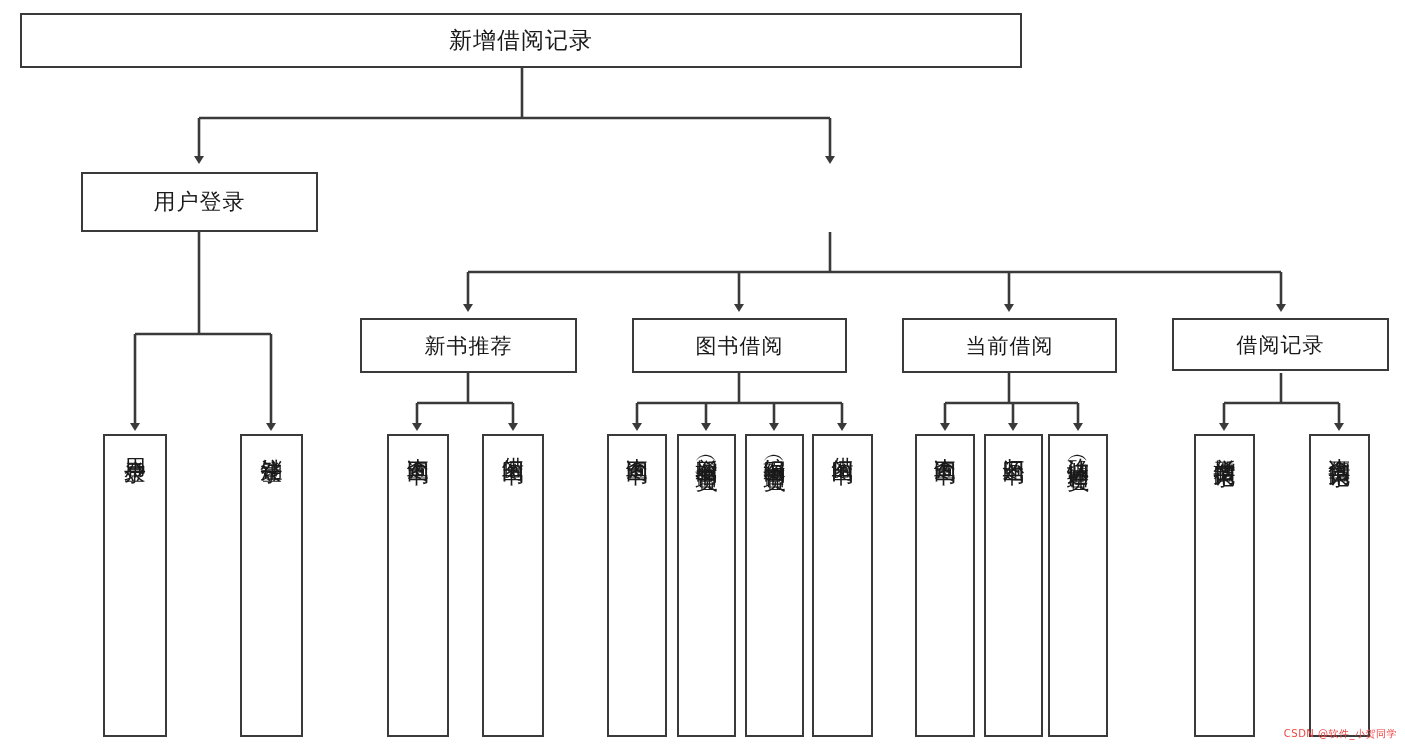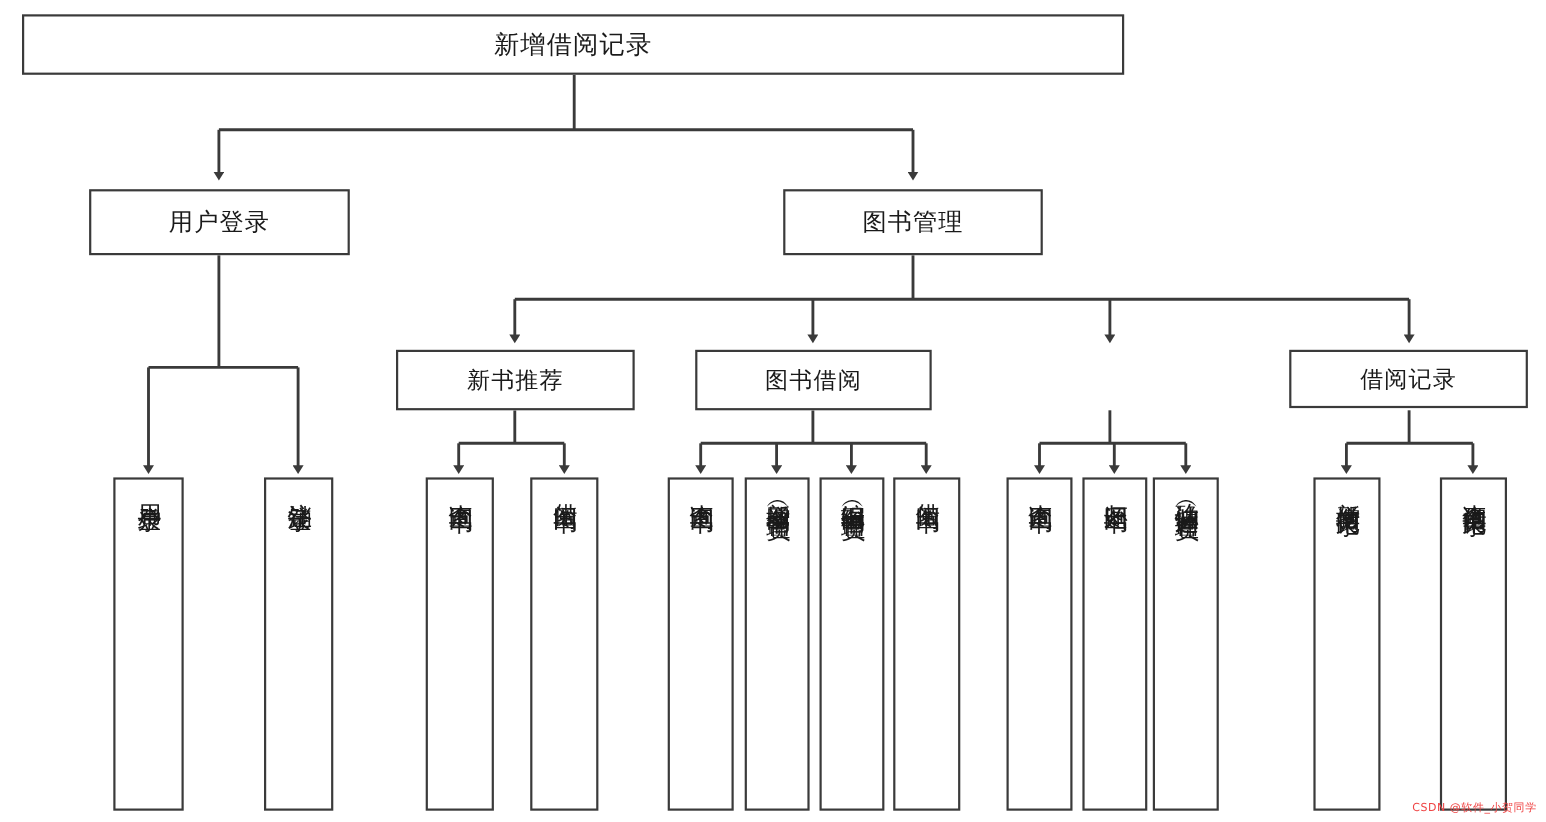"图书管理" div.node { html: <div> <span>图书管理</span> </div> -> none }
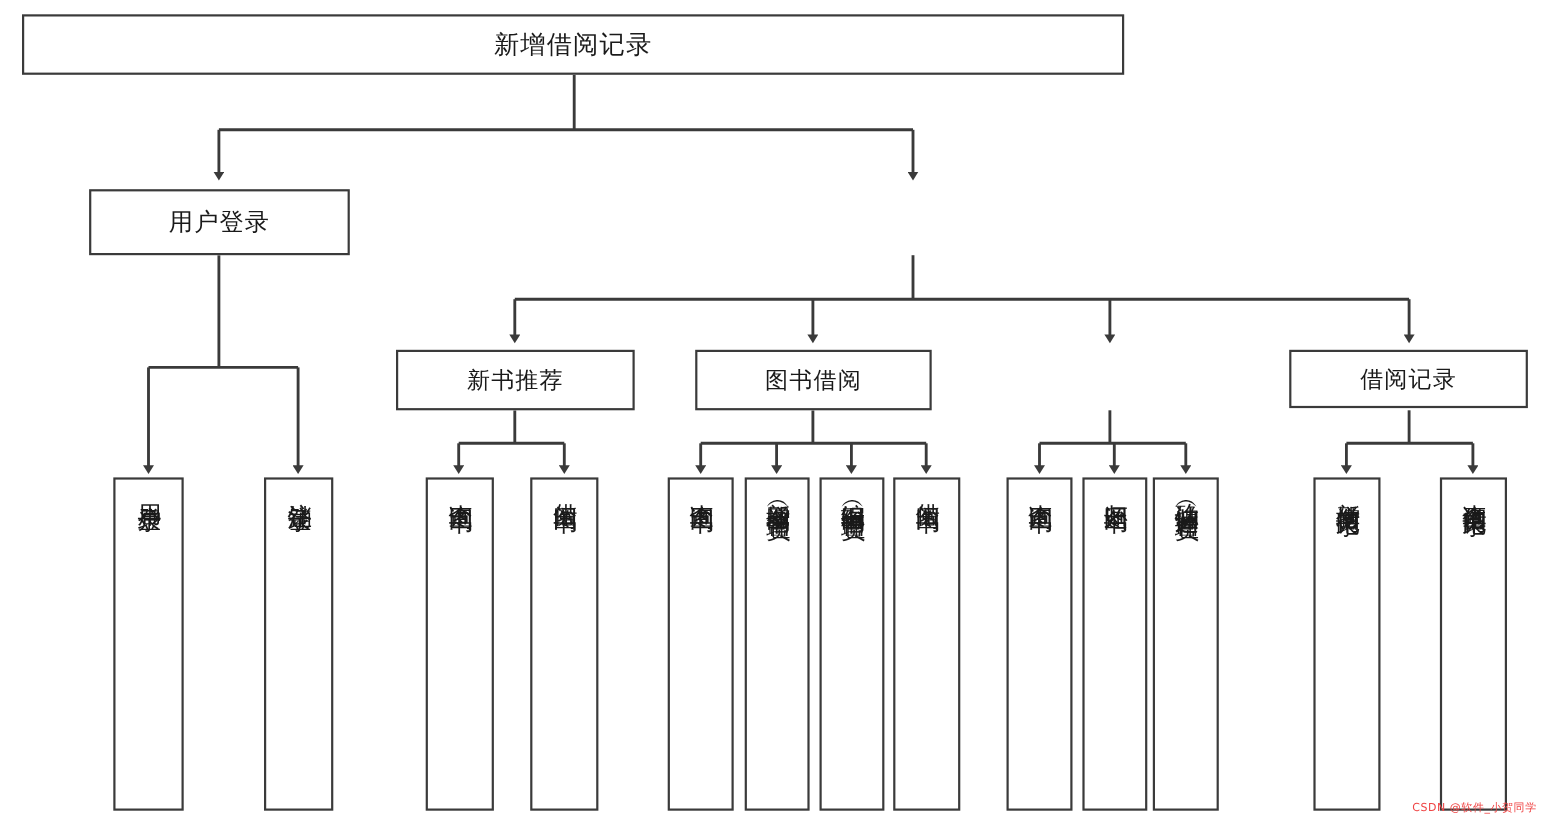"当前借阅" div.node { html: none -> <div> <span>当前借阅</span> </div> }
